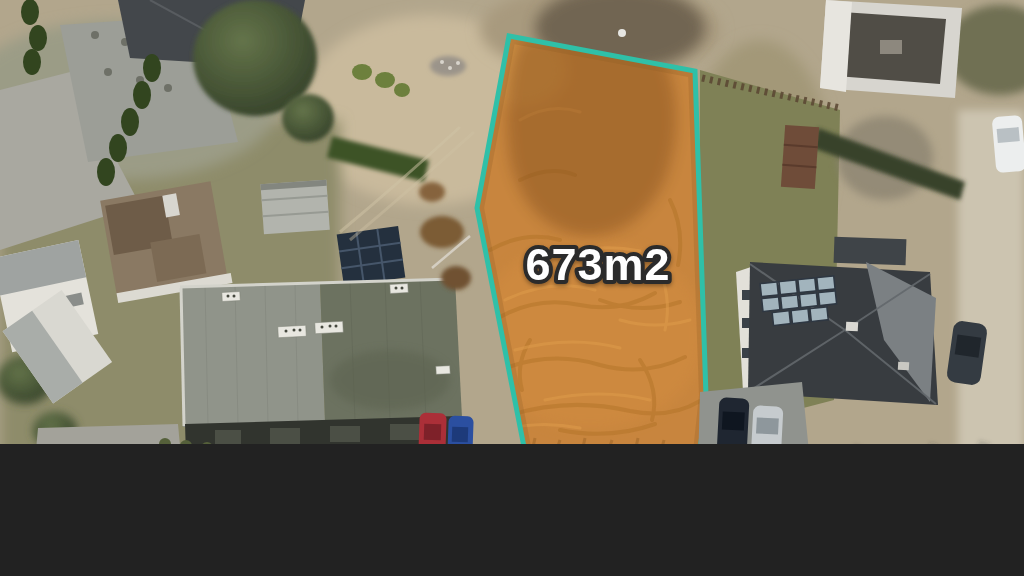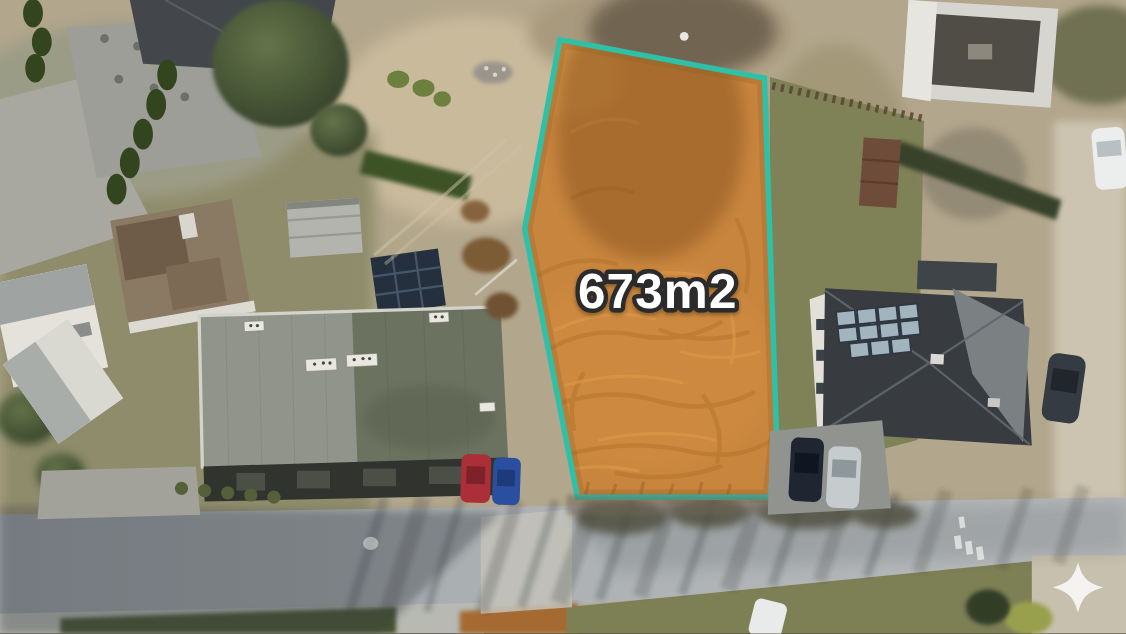"673m2" .stage { height: 576px -> 444px }
